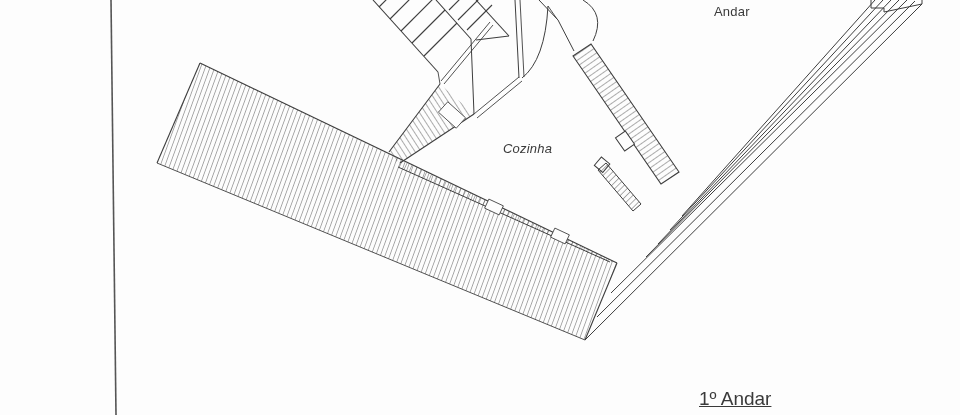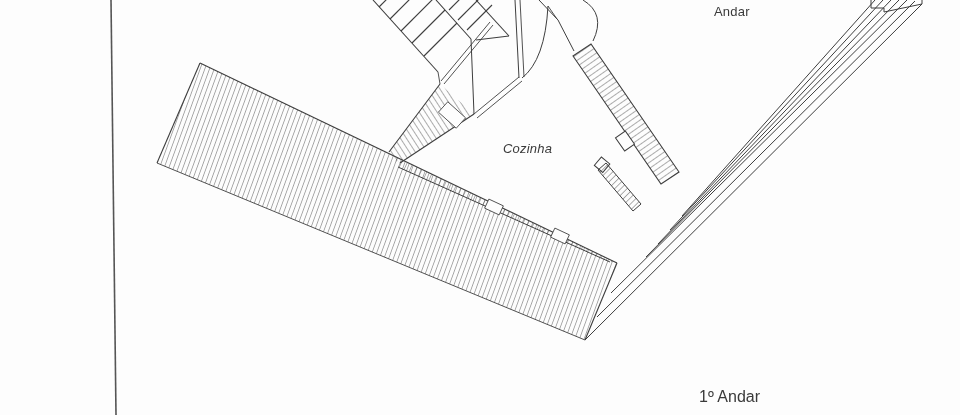"1º Andar" .floor-label { font-size: 16px -> 19px; text-decoration: none -> underline }
